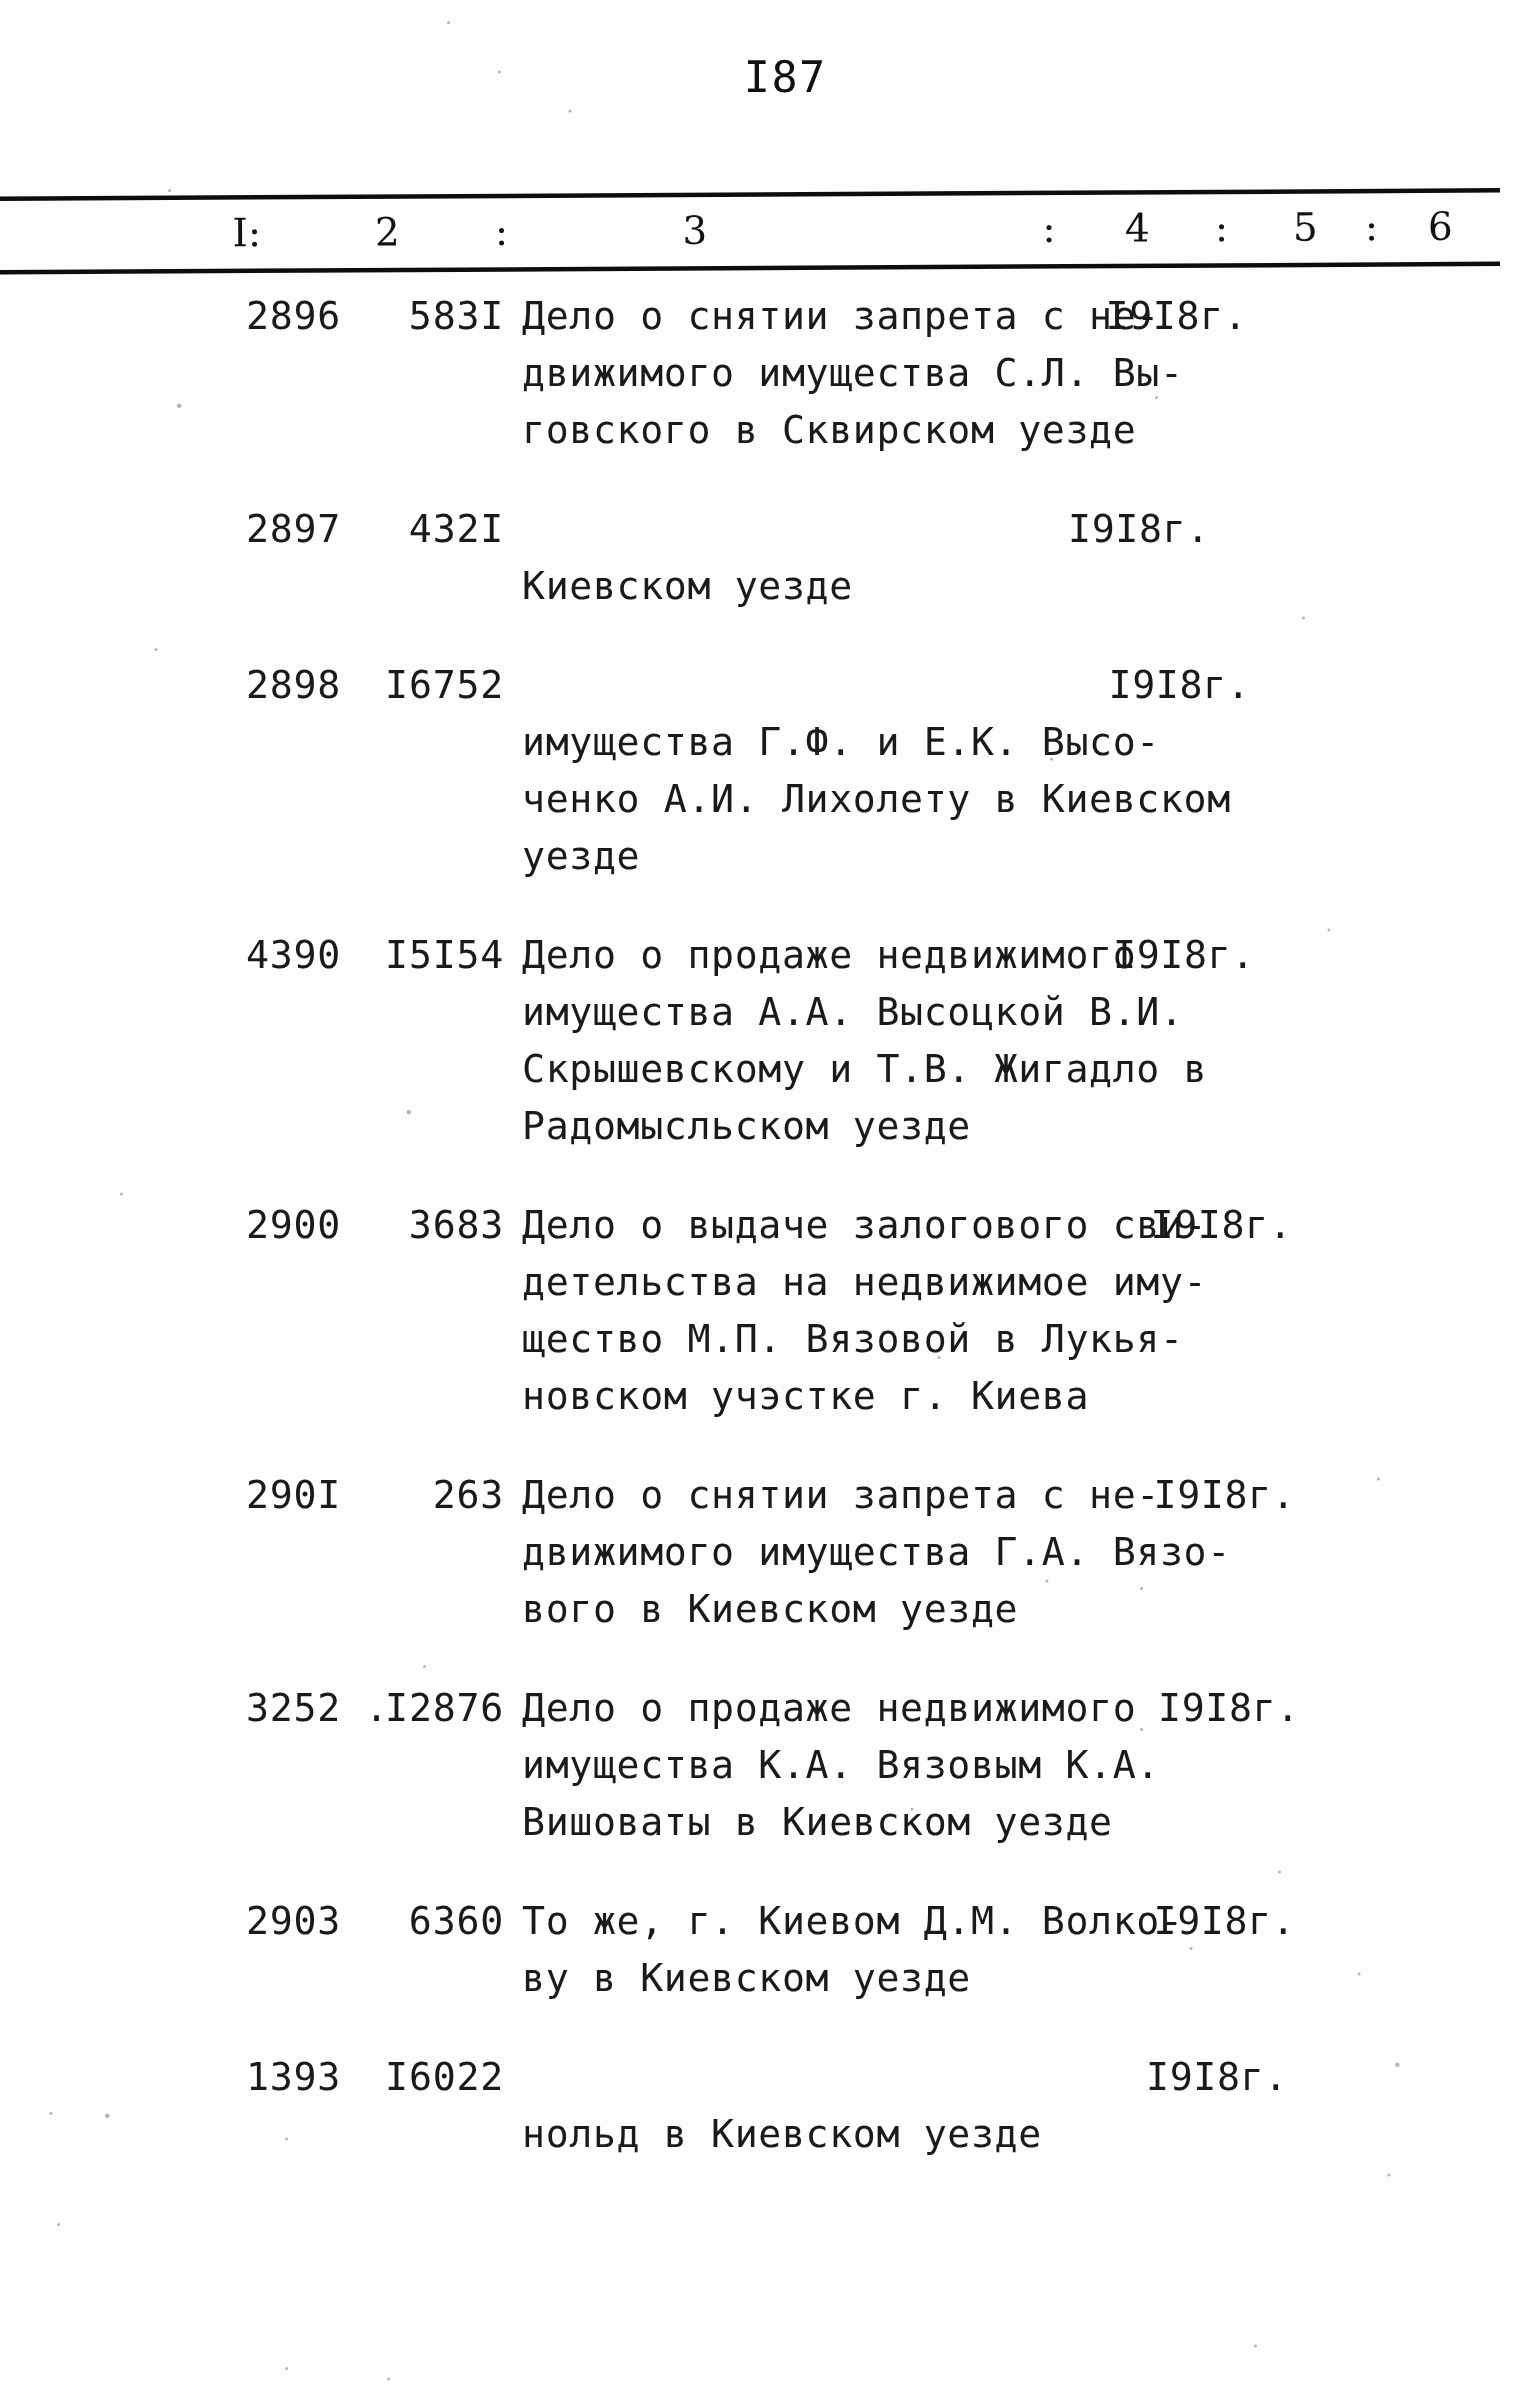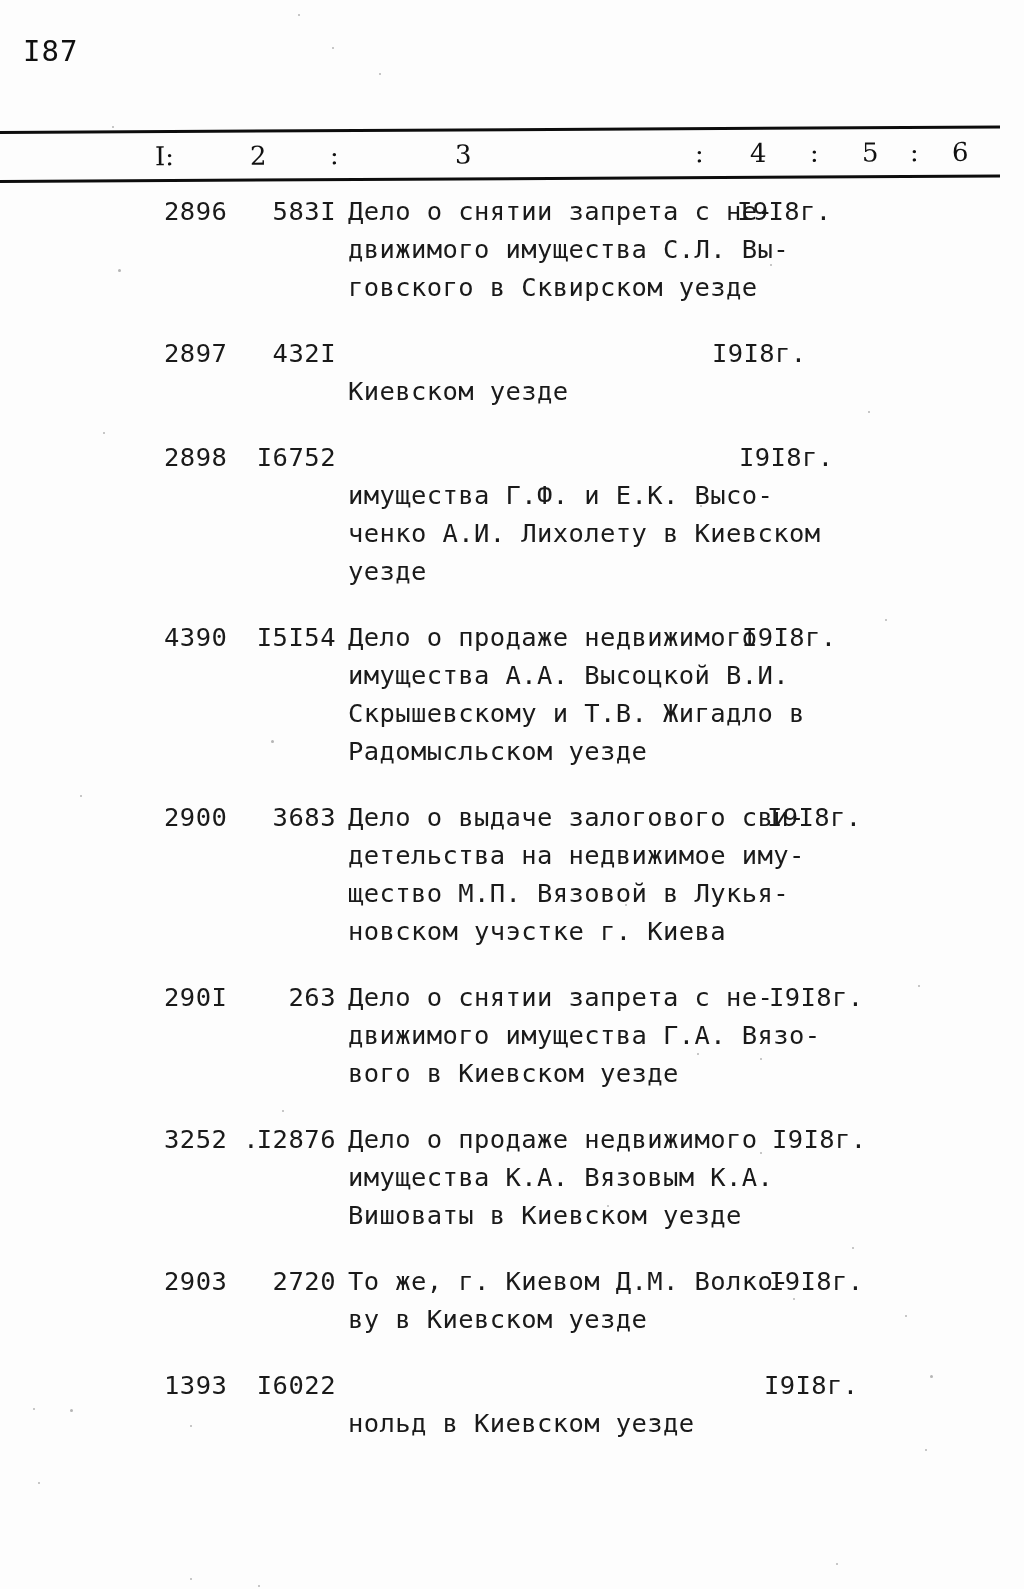"I87" .page-number { text-align: left -> center }
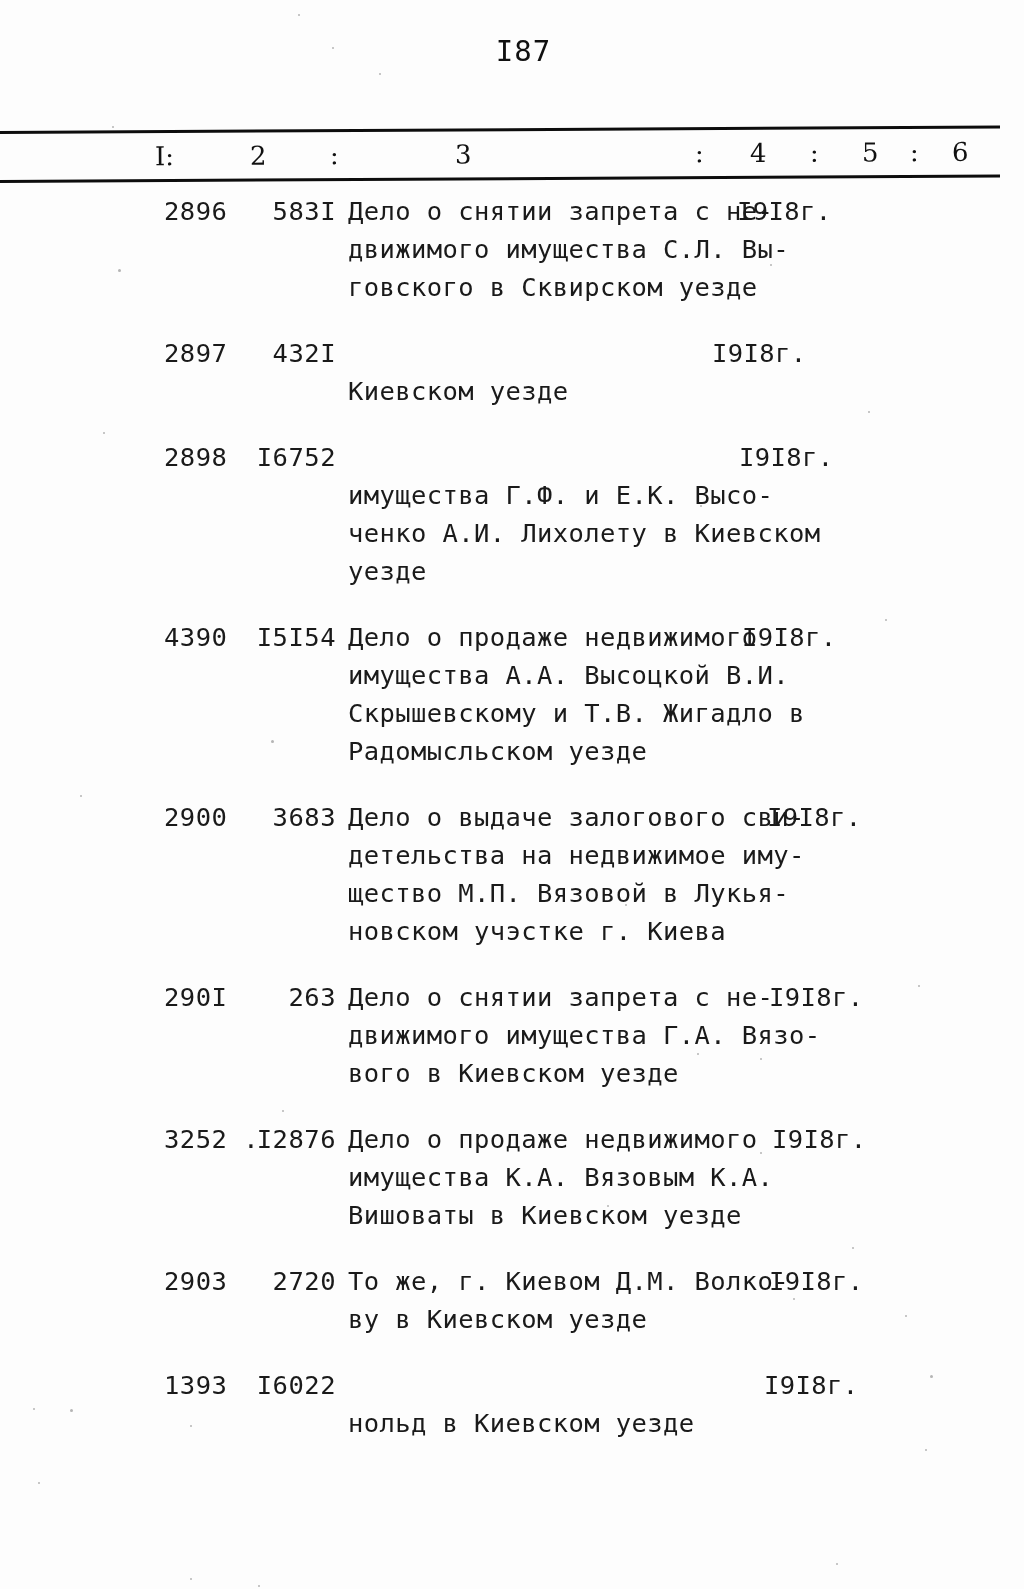"2720" span.col-file { text: 2720 -> 6360 }
